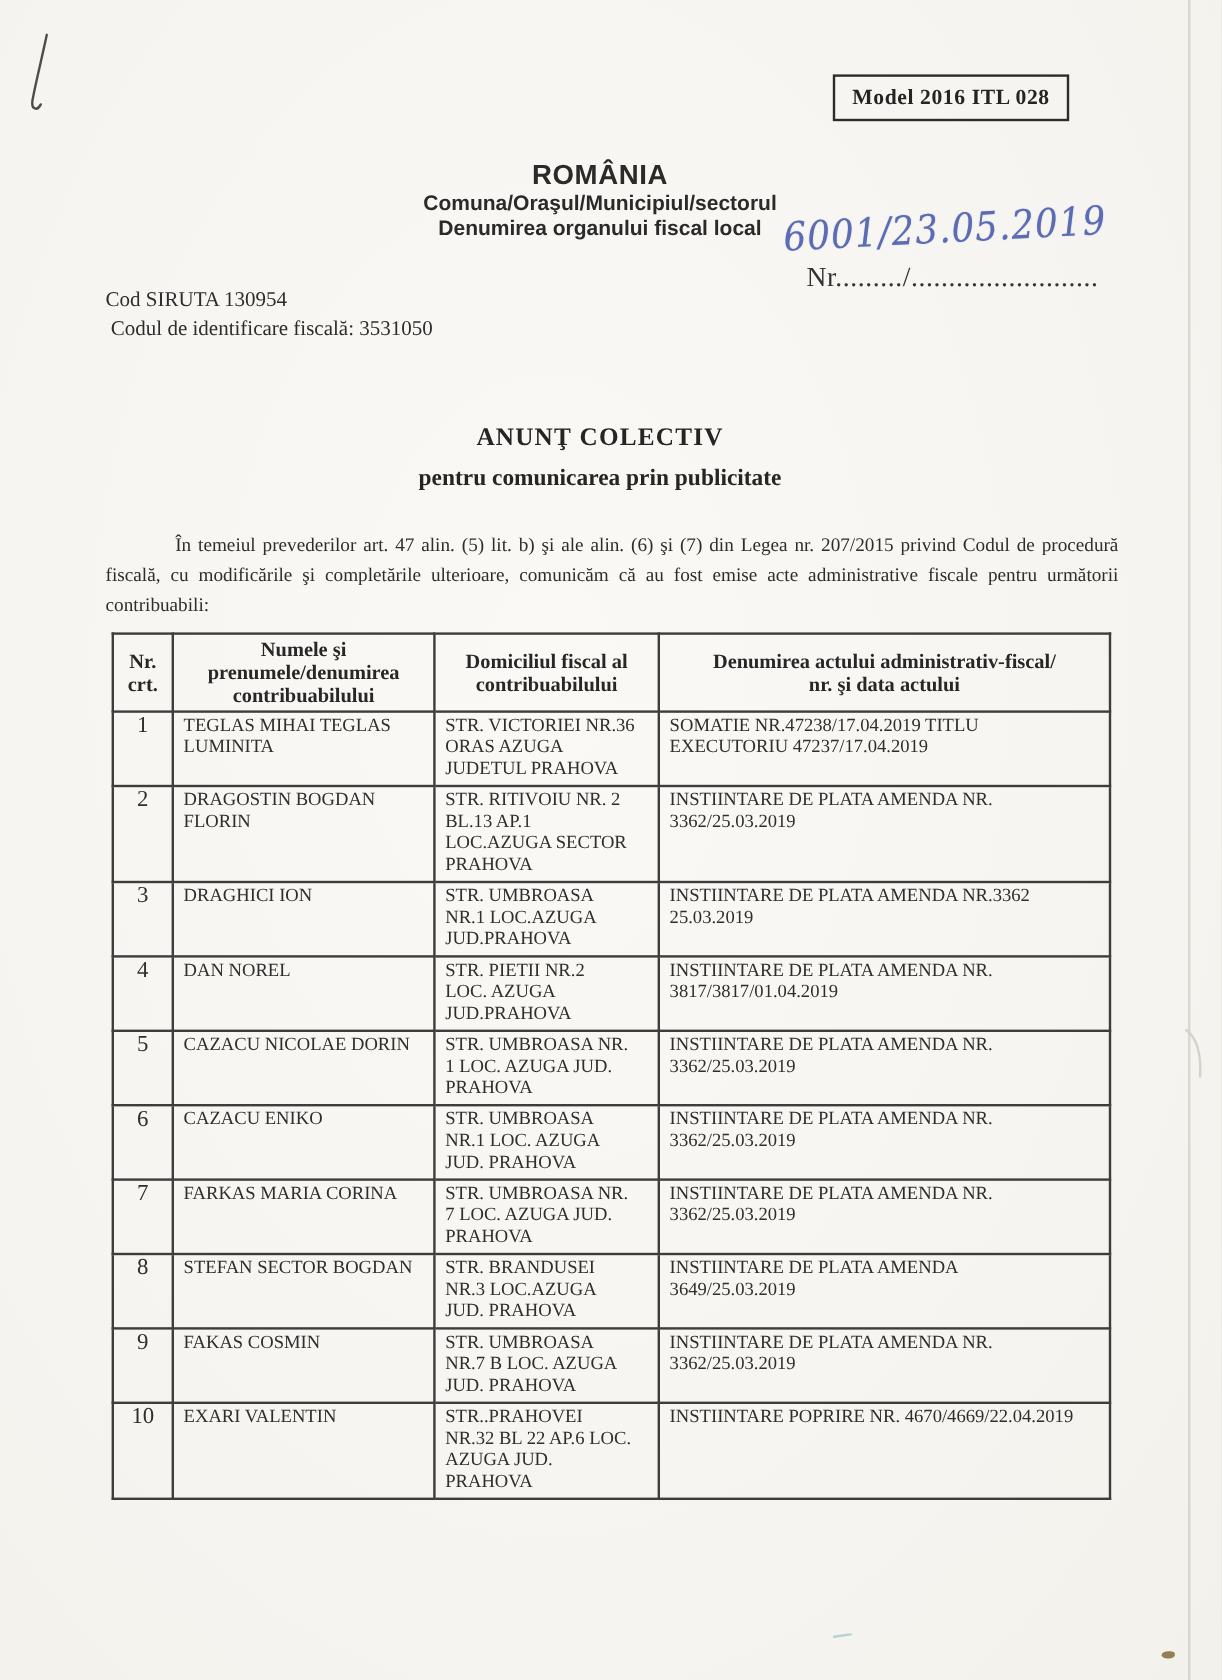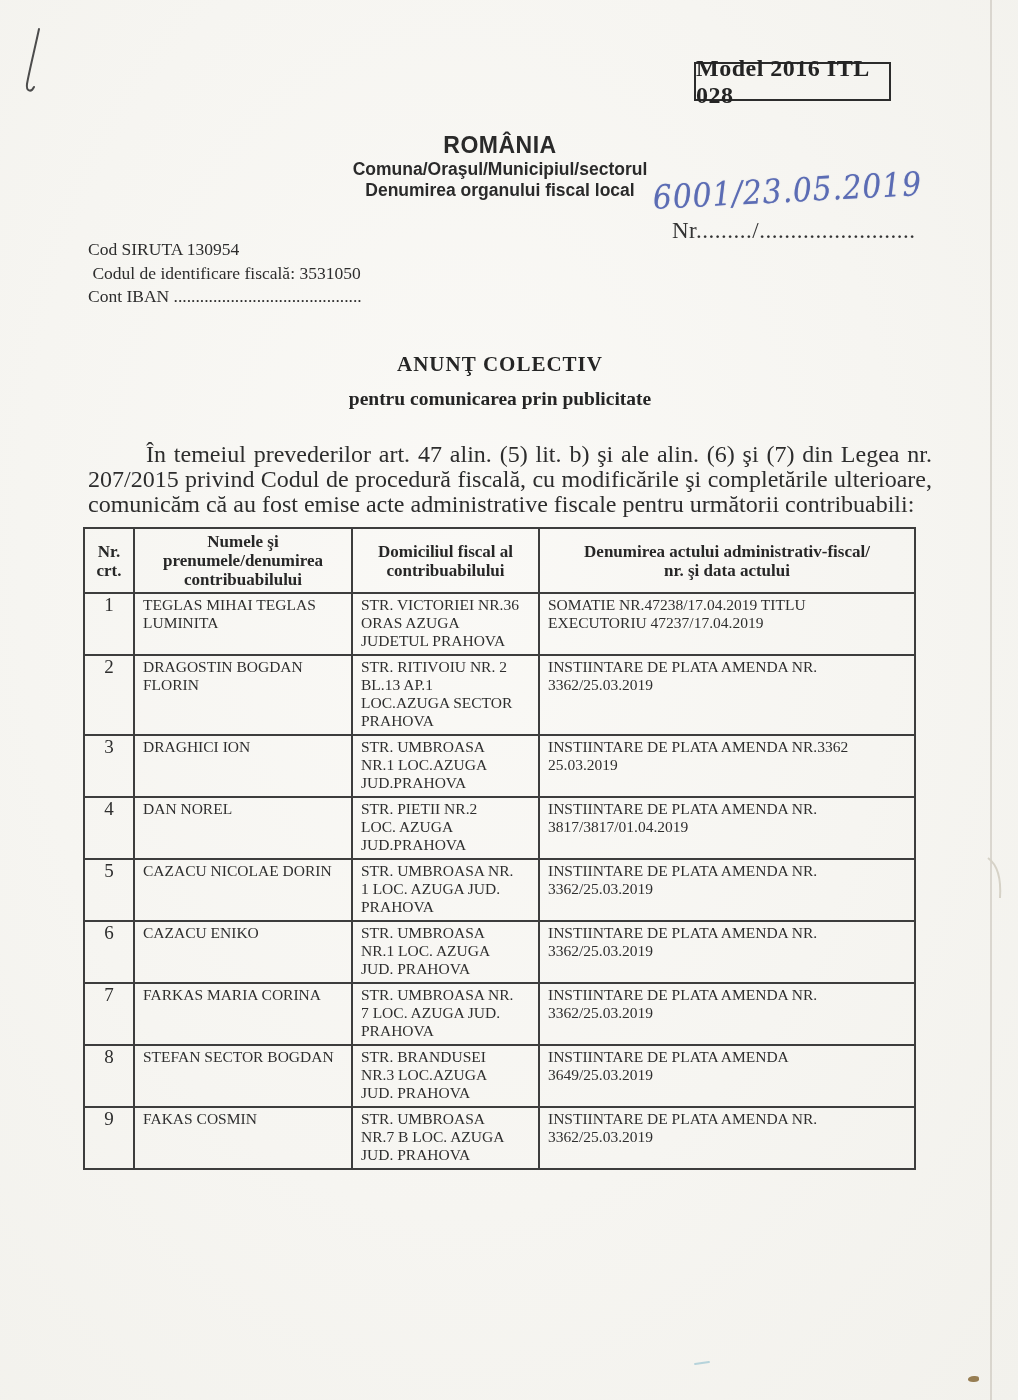"Model 2016 ITL 028" .model-box { font-size: 24px -> 18px }
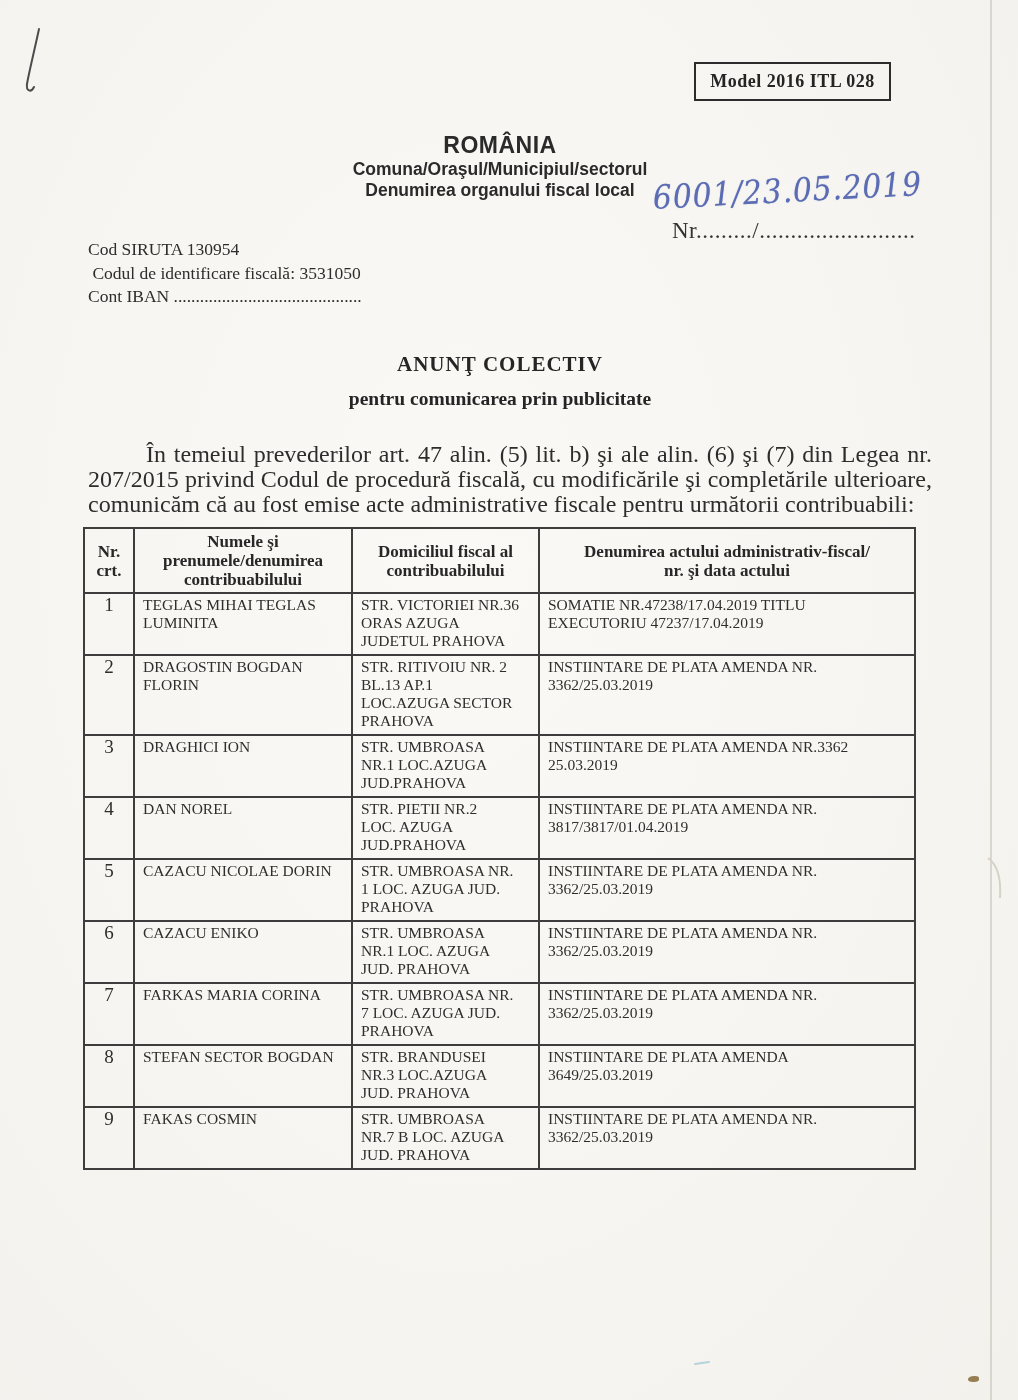"Cont IBAN" div.contact-line { html: <div>Cont IBAN ...........................................</div> -> none }
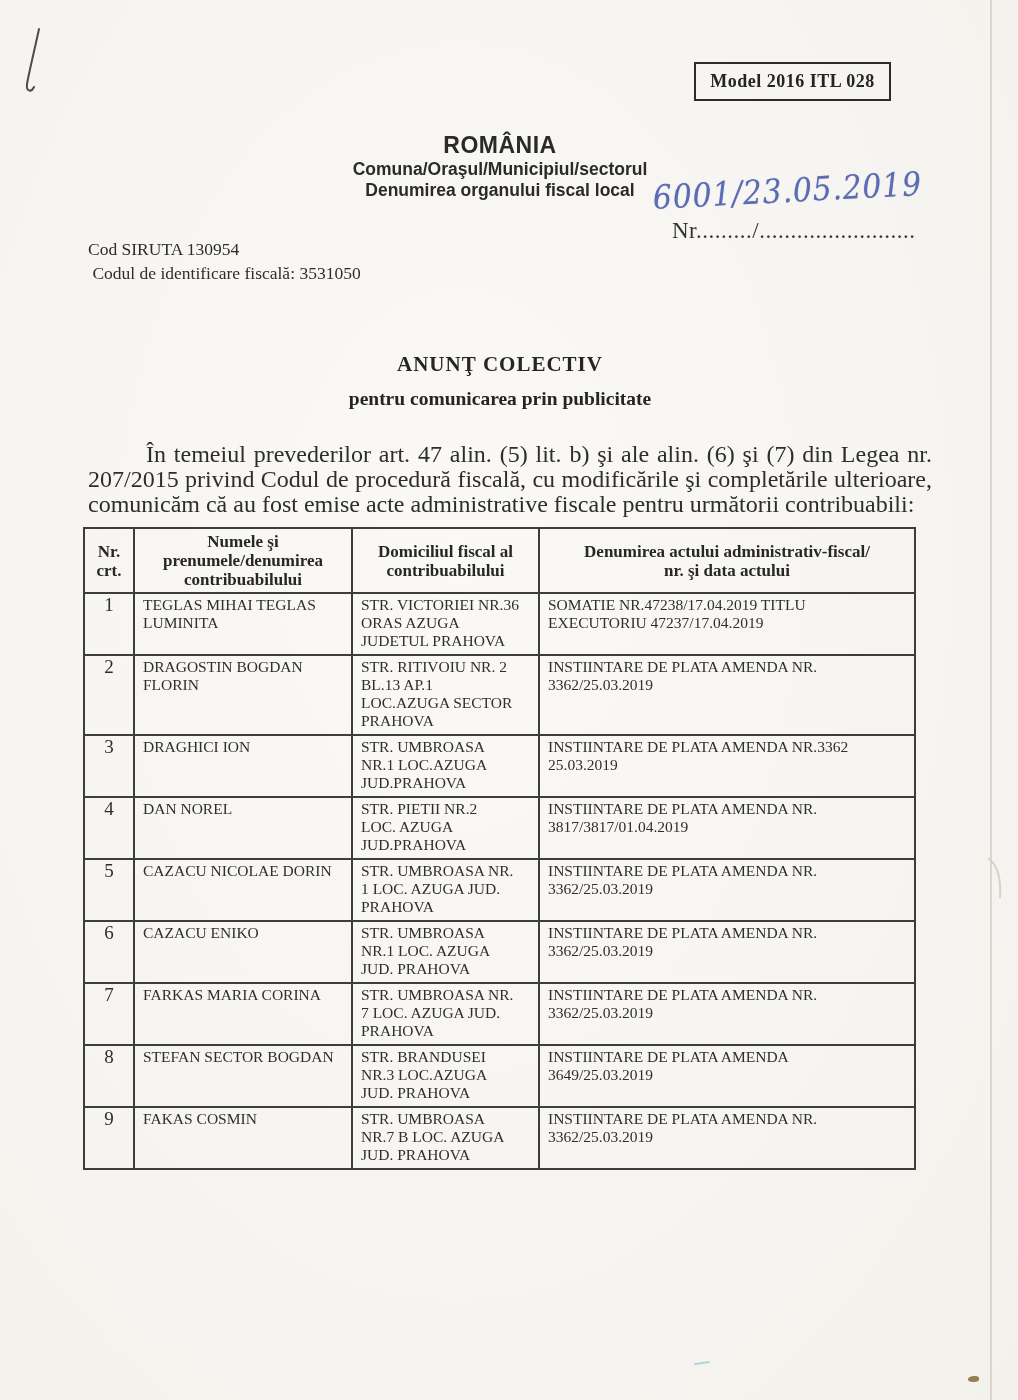"În temeiul prevederilor art. 47" .intro { font-size: 24px -> 16px }
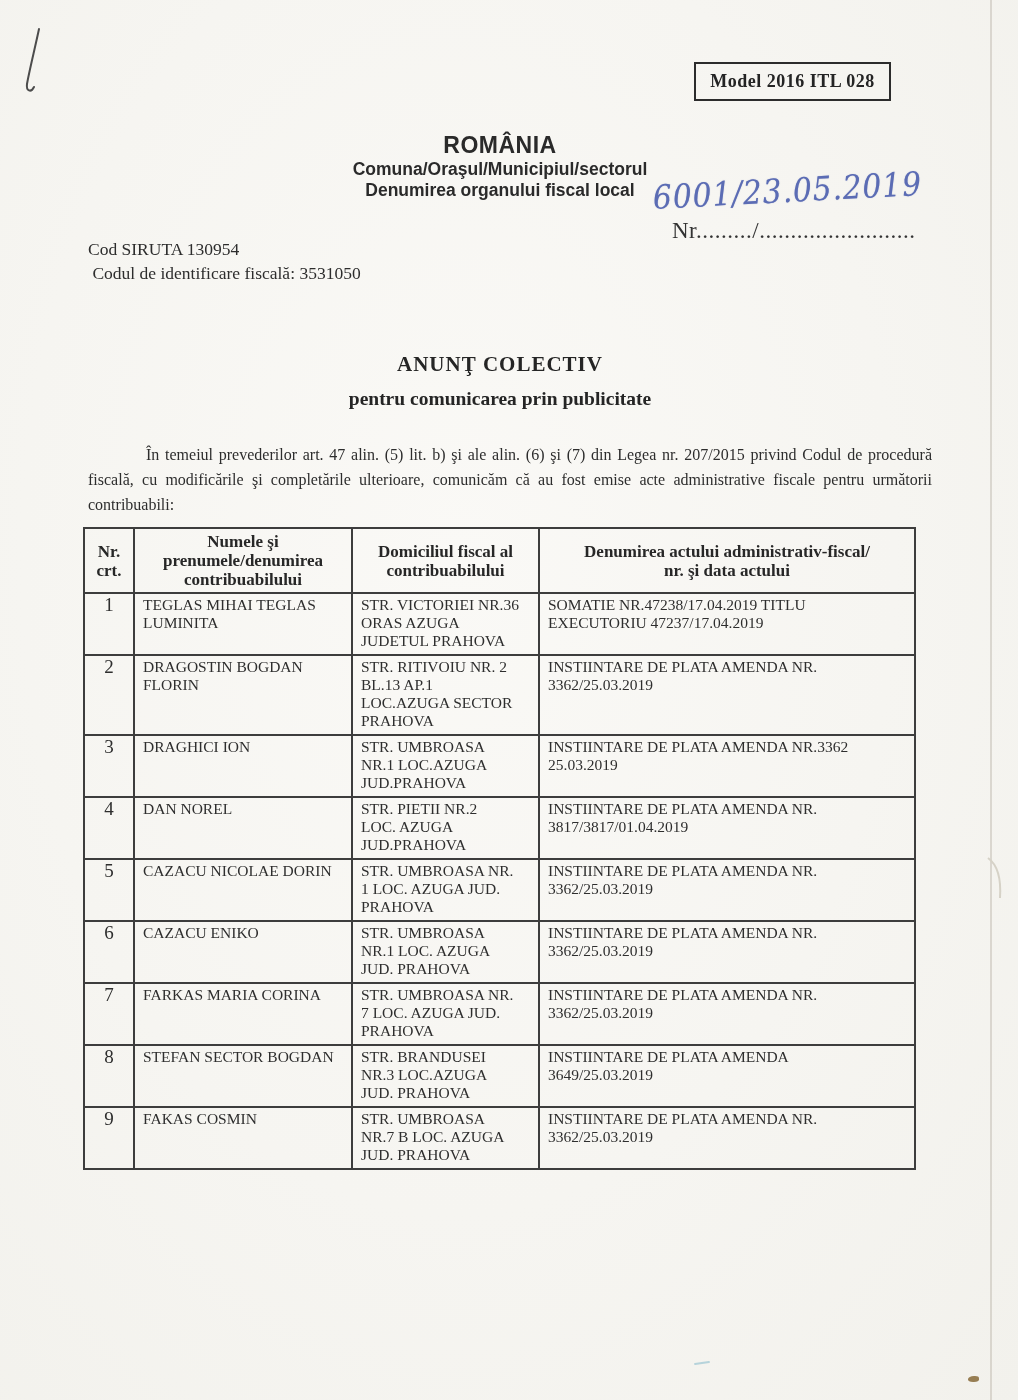"Nr." table.doc-table { left: 83px -> 93px }
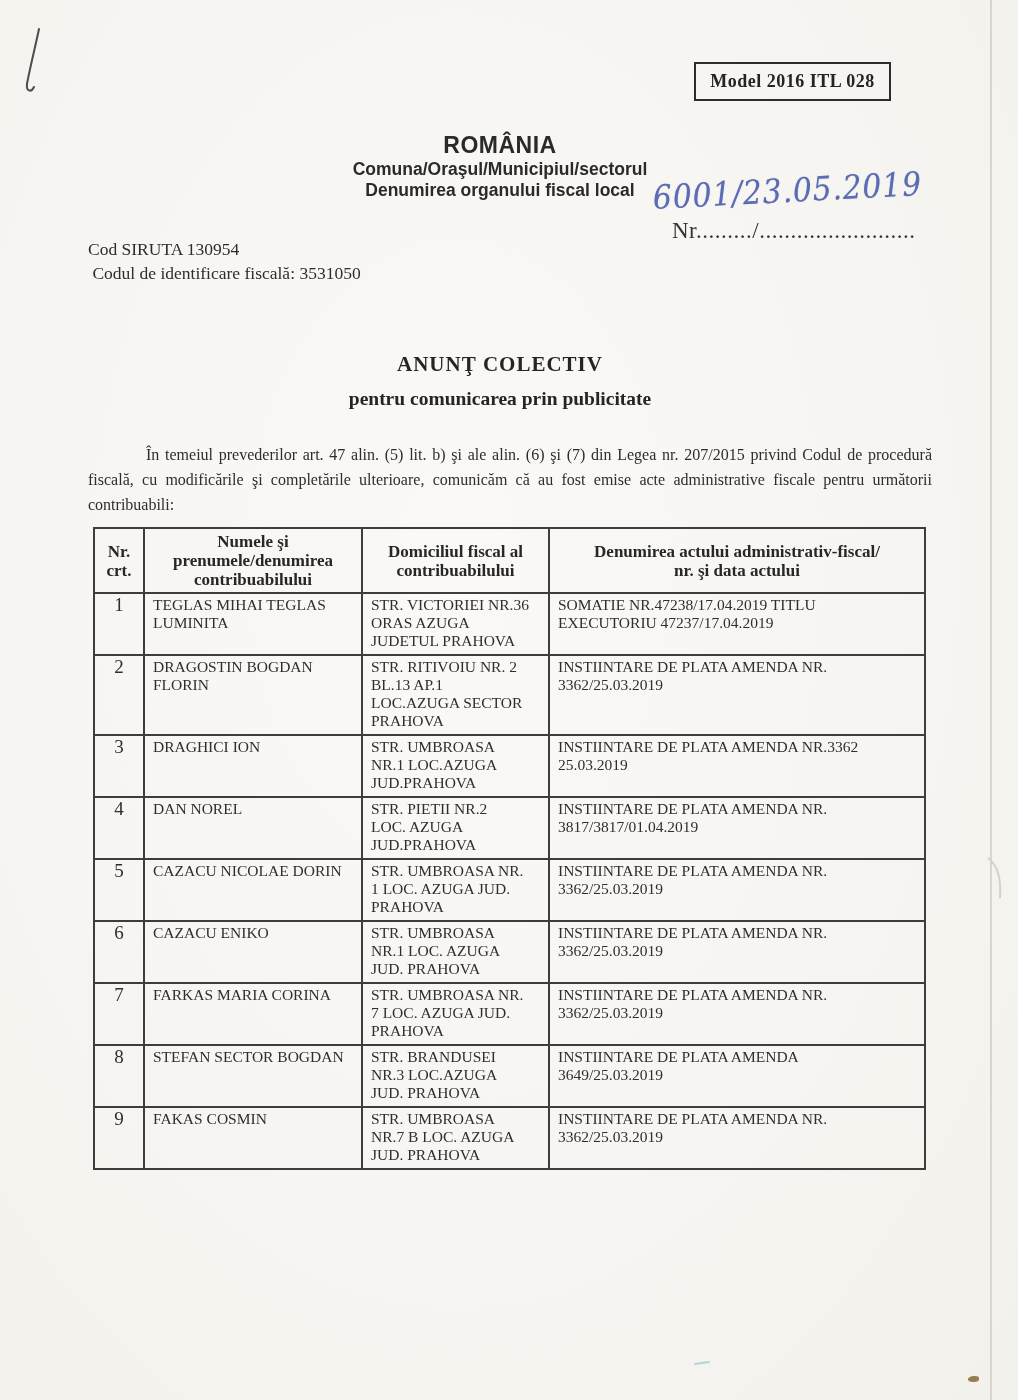"10" tr { html: none -> <tr> <td>10</td> <td>EXARI VALENTIN</td> <td>STR..PRAHOVEI NR.32 BL 22 AP.6 LOC. AZUGA JUD. PRAHOVA</td> <td>INSTIINTARE POPRIRE NR. 4670/4669/22.04.2019</td> </tr> }
